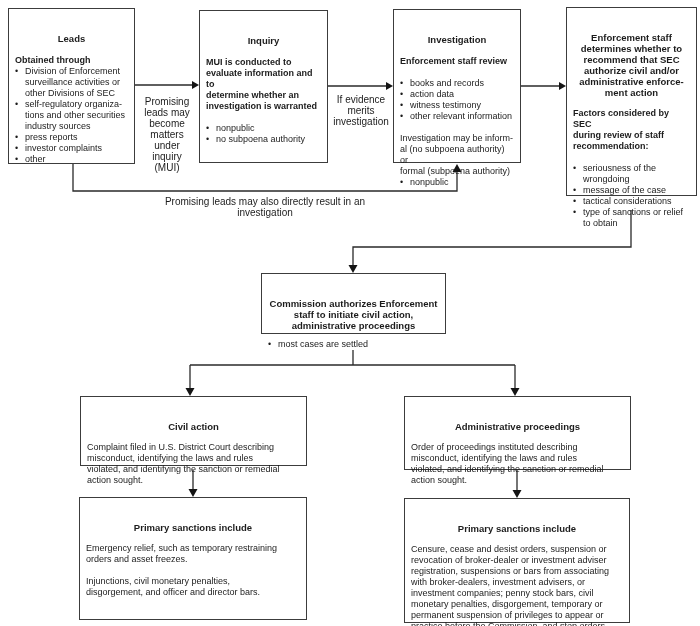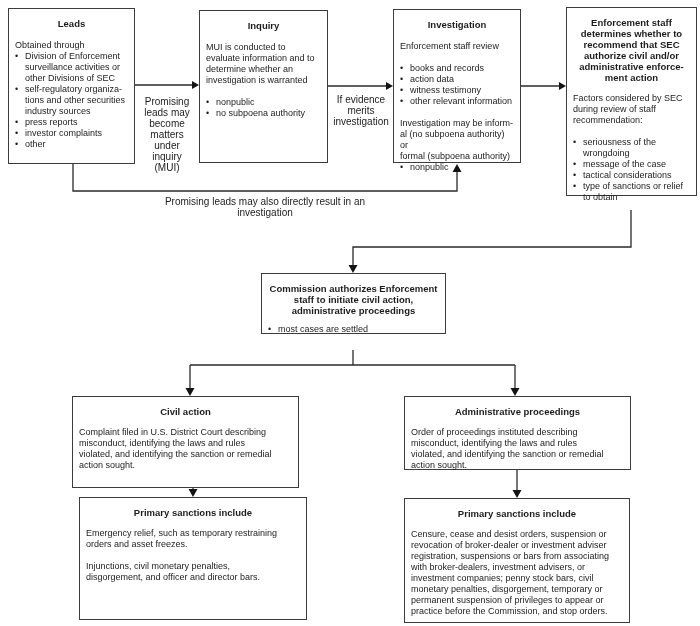"Leads" .box { padding: 7px 6px 6px 6px -> 22px 6px 6px 6px }
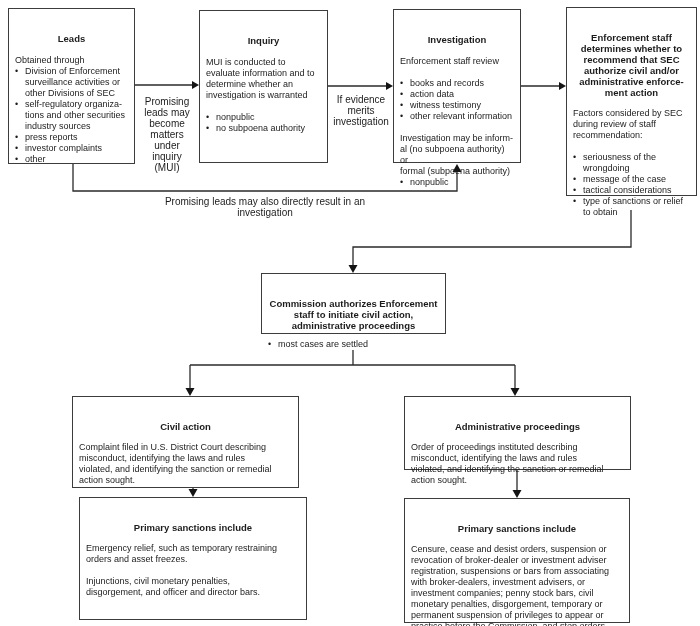"Obtained through" .intro { font-weight: none -> bold }
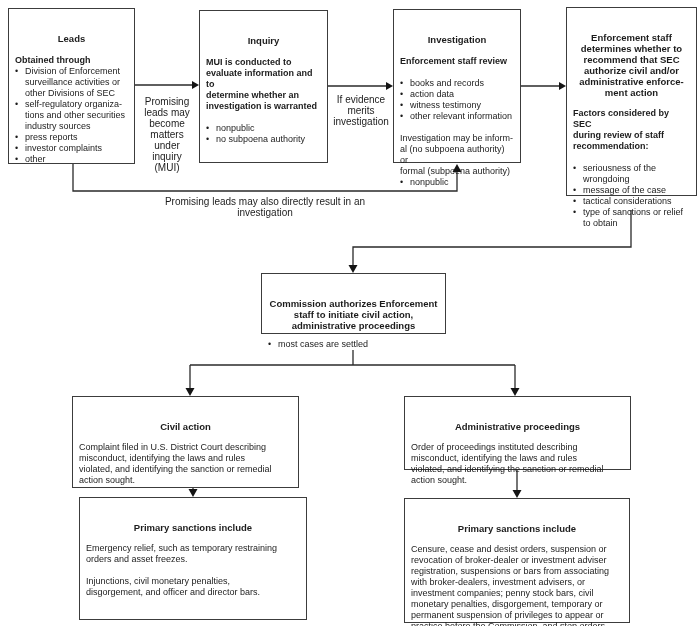"Civil action" div.box { height: 92px -> 70px; left: 72px -> 80px }
